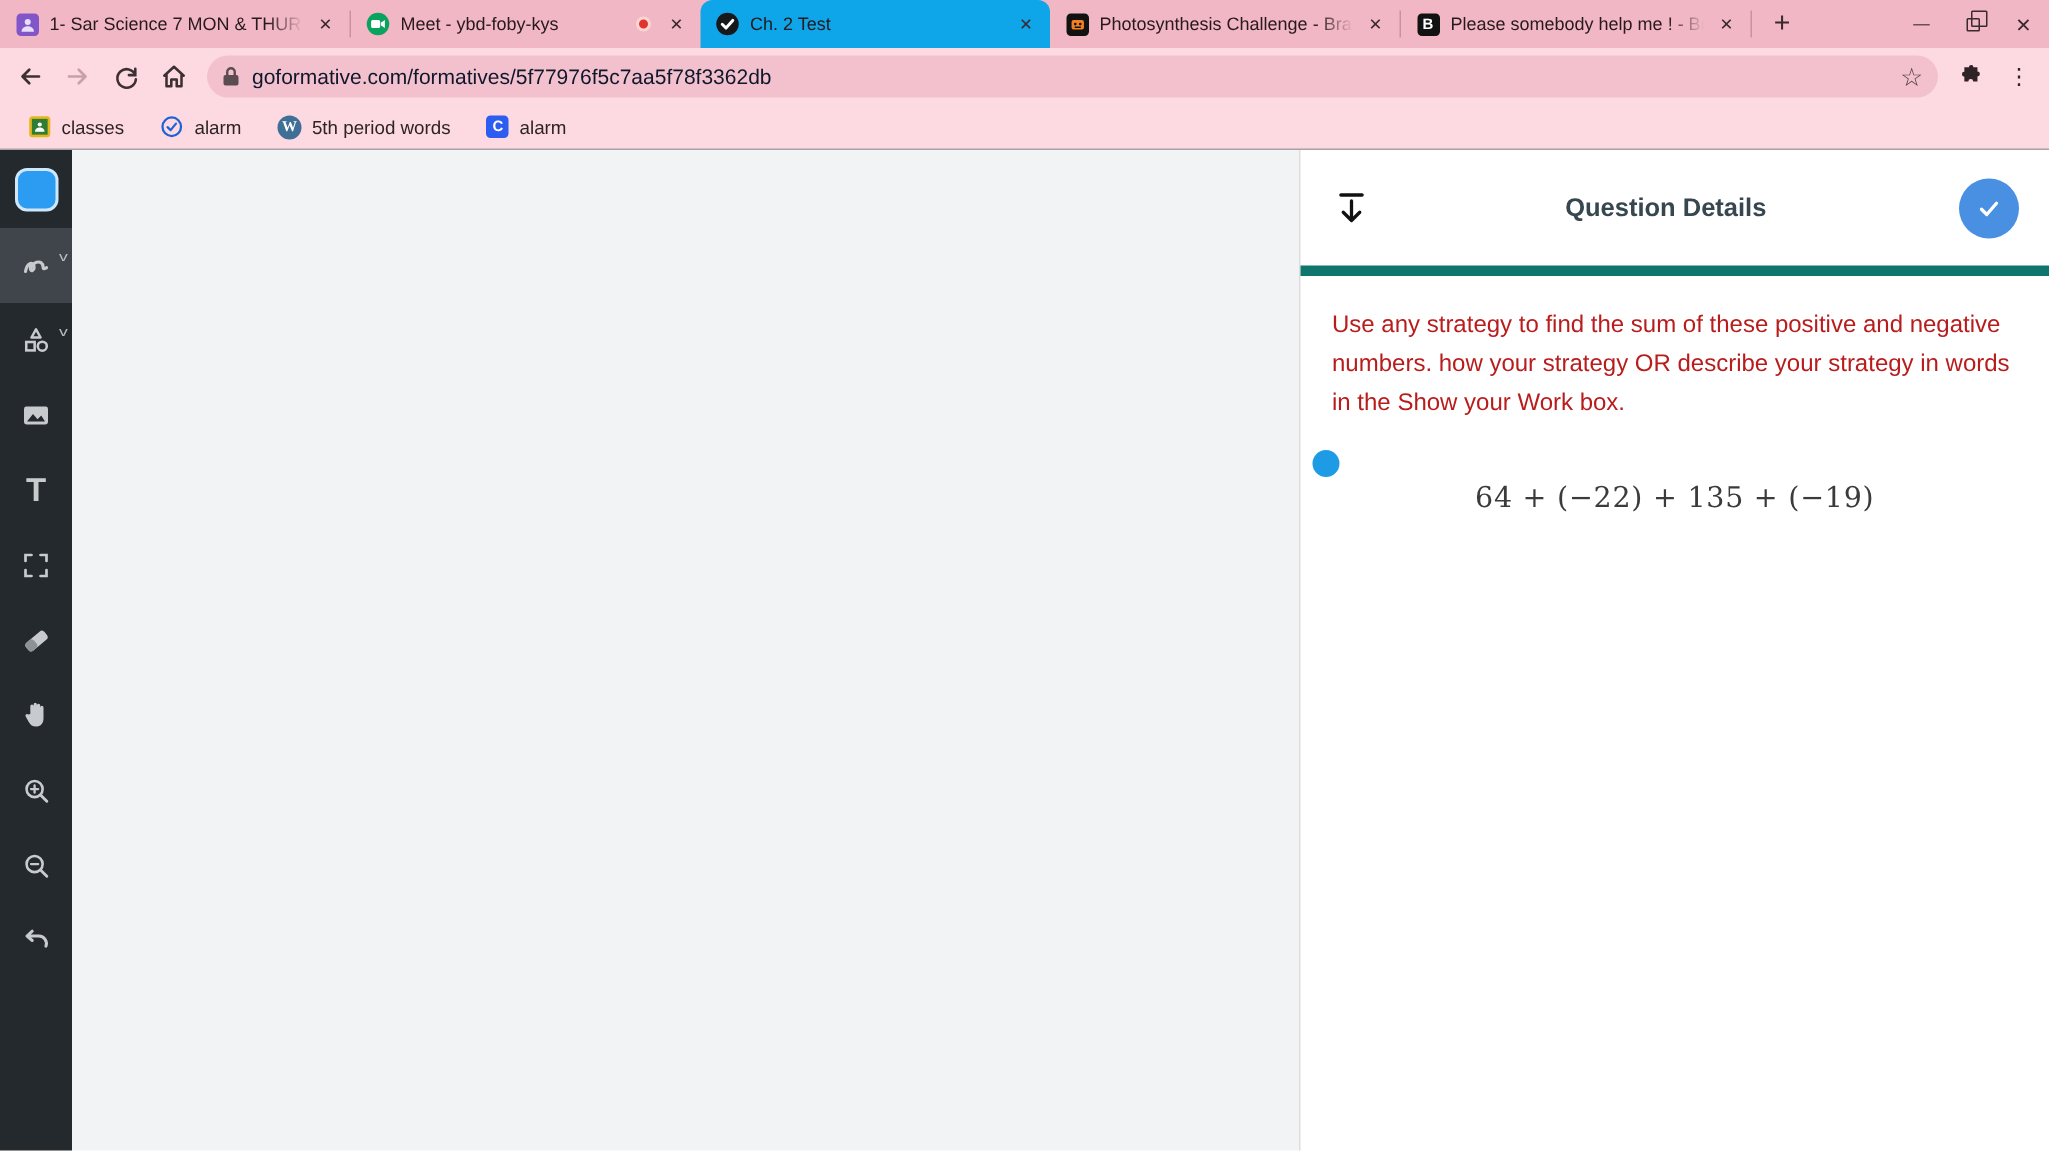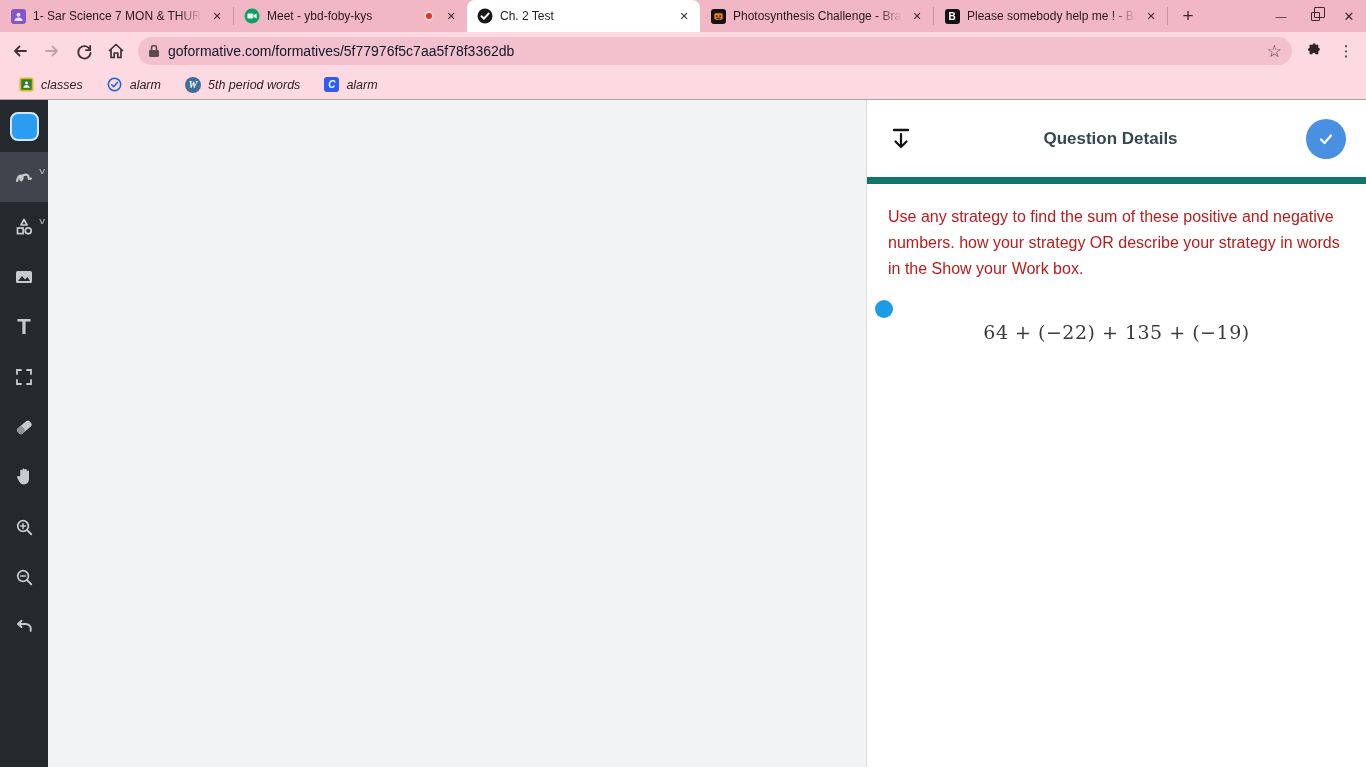"Ch. 2 Test" .tab.active { background: #ffffff -> #0ea5e9 }
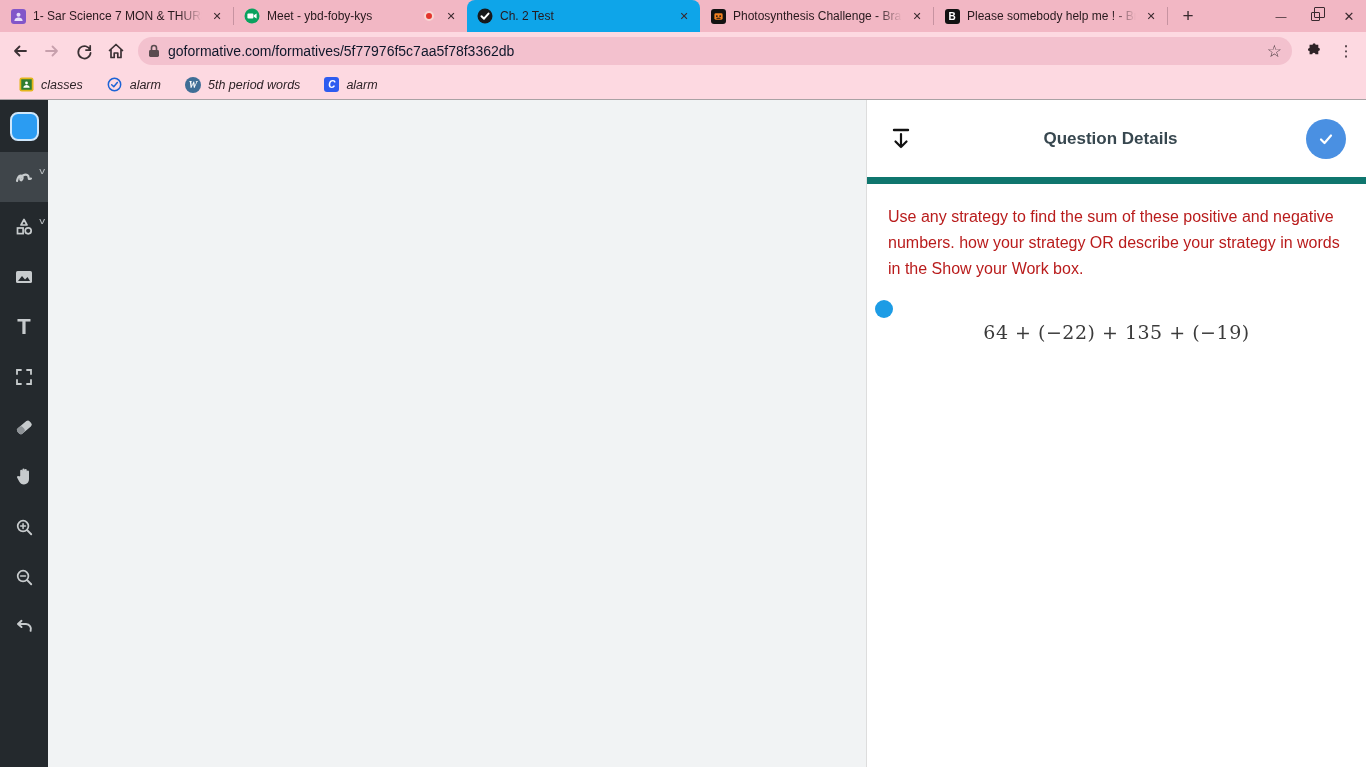"classes" .bm { font-style: italic -> none }
